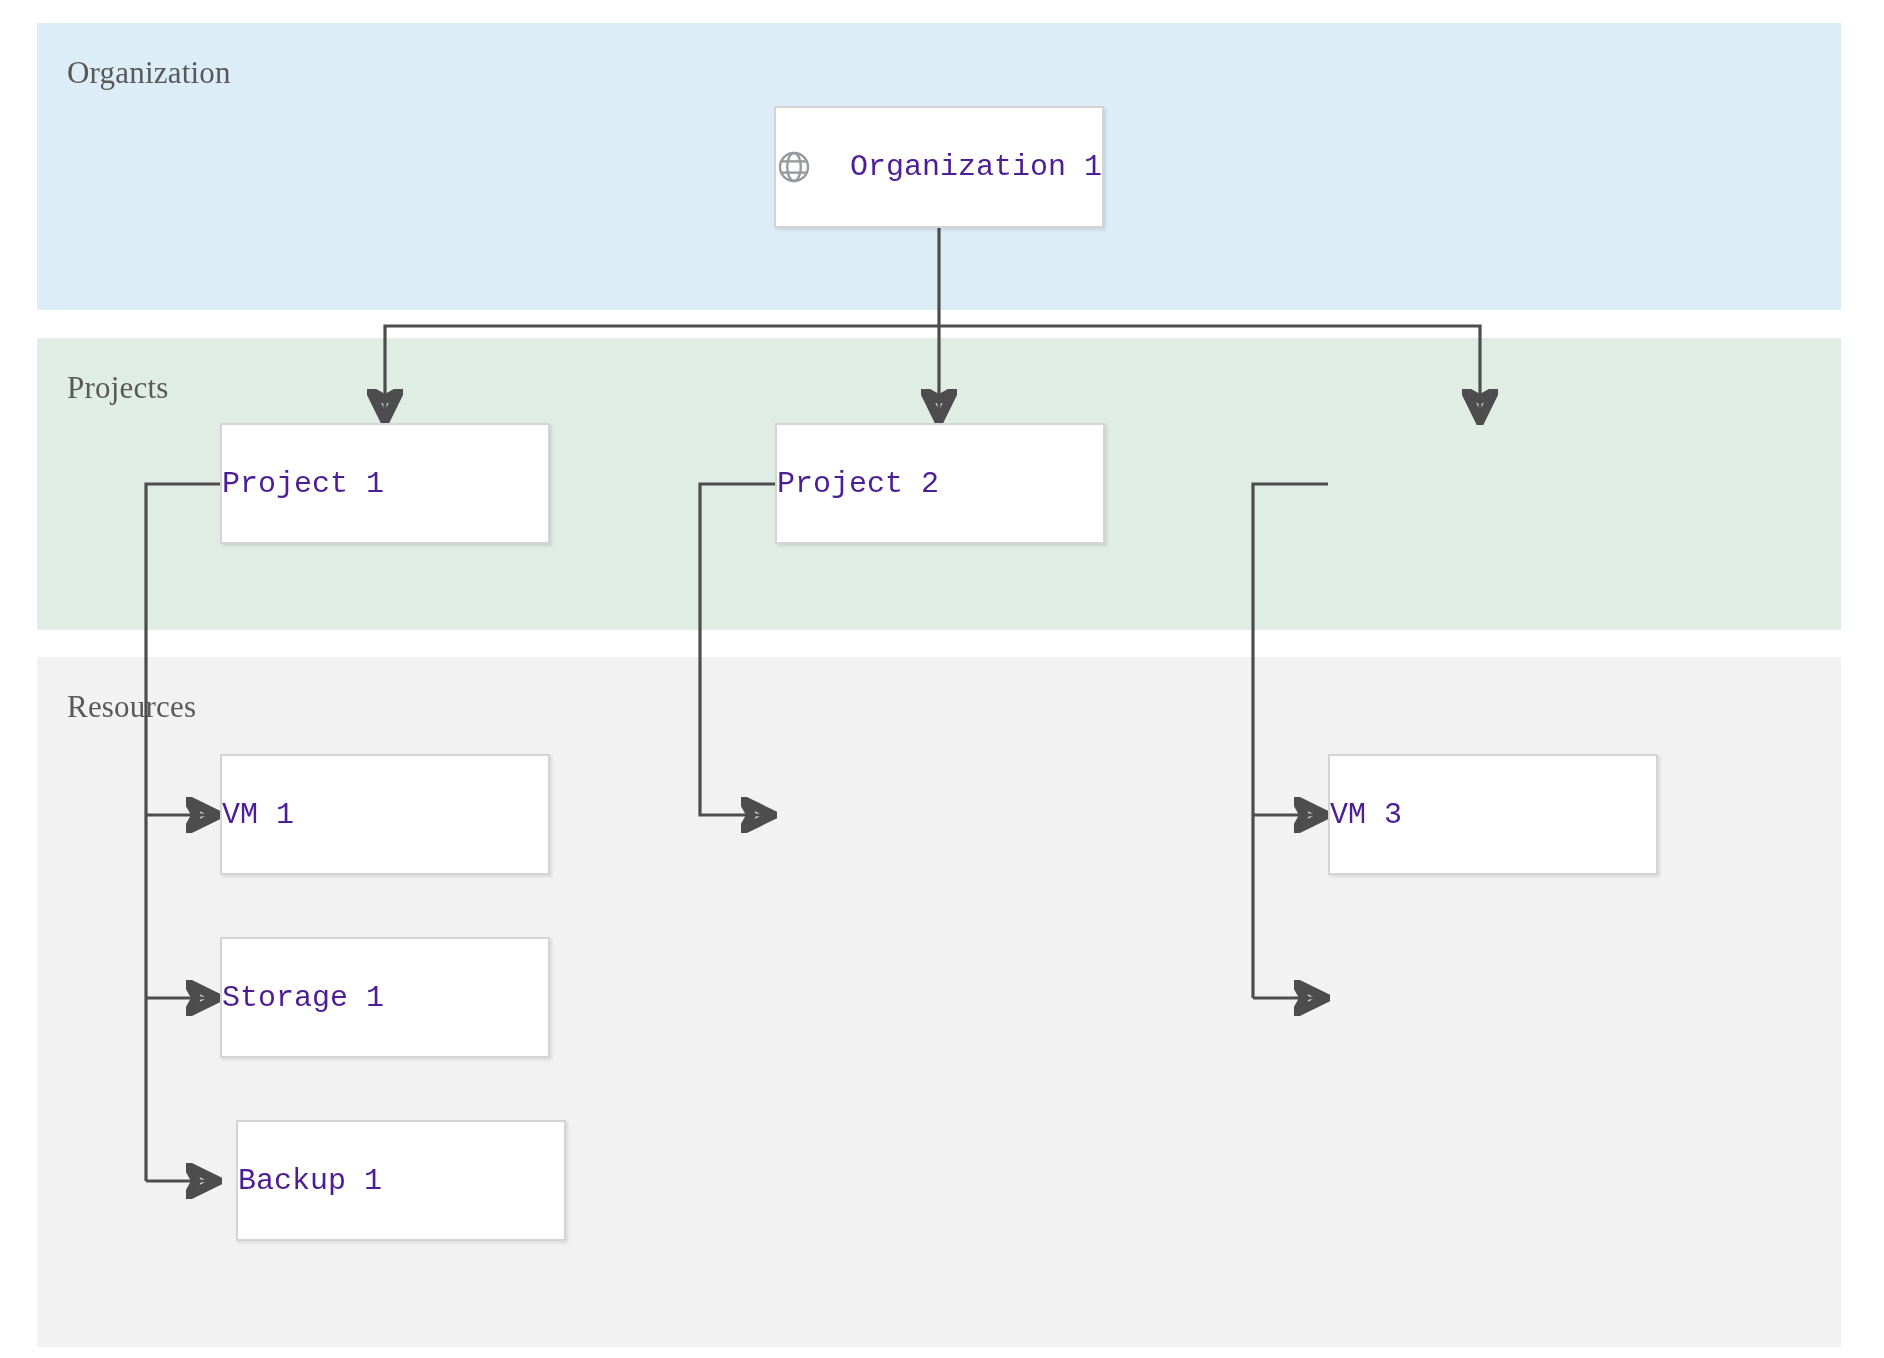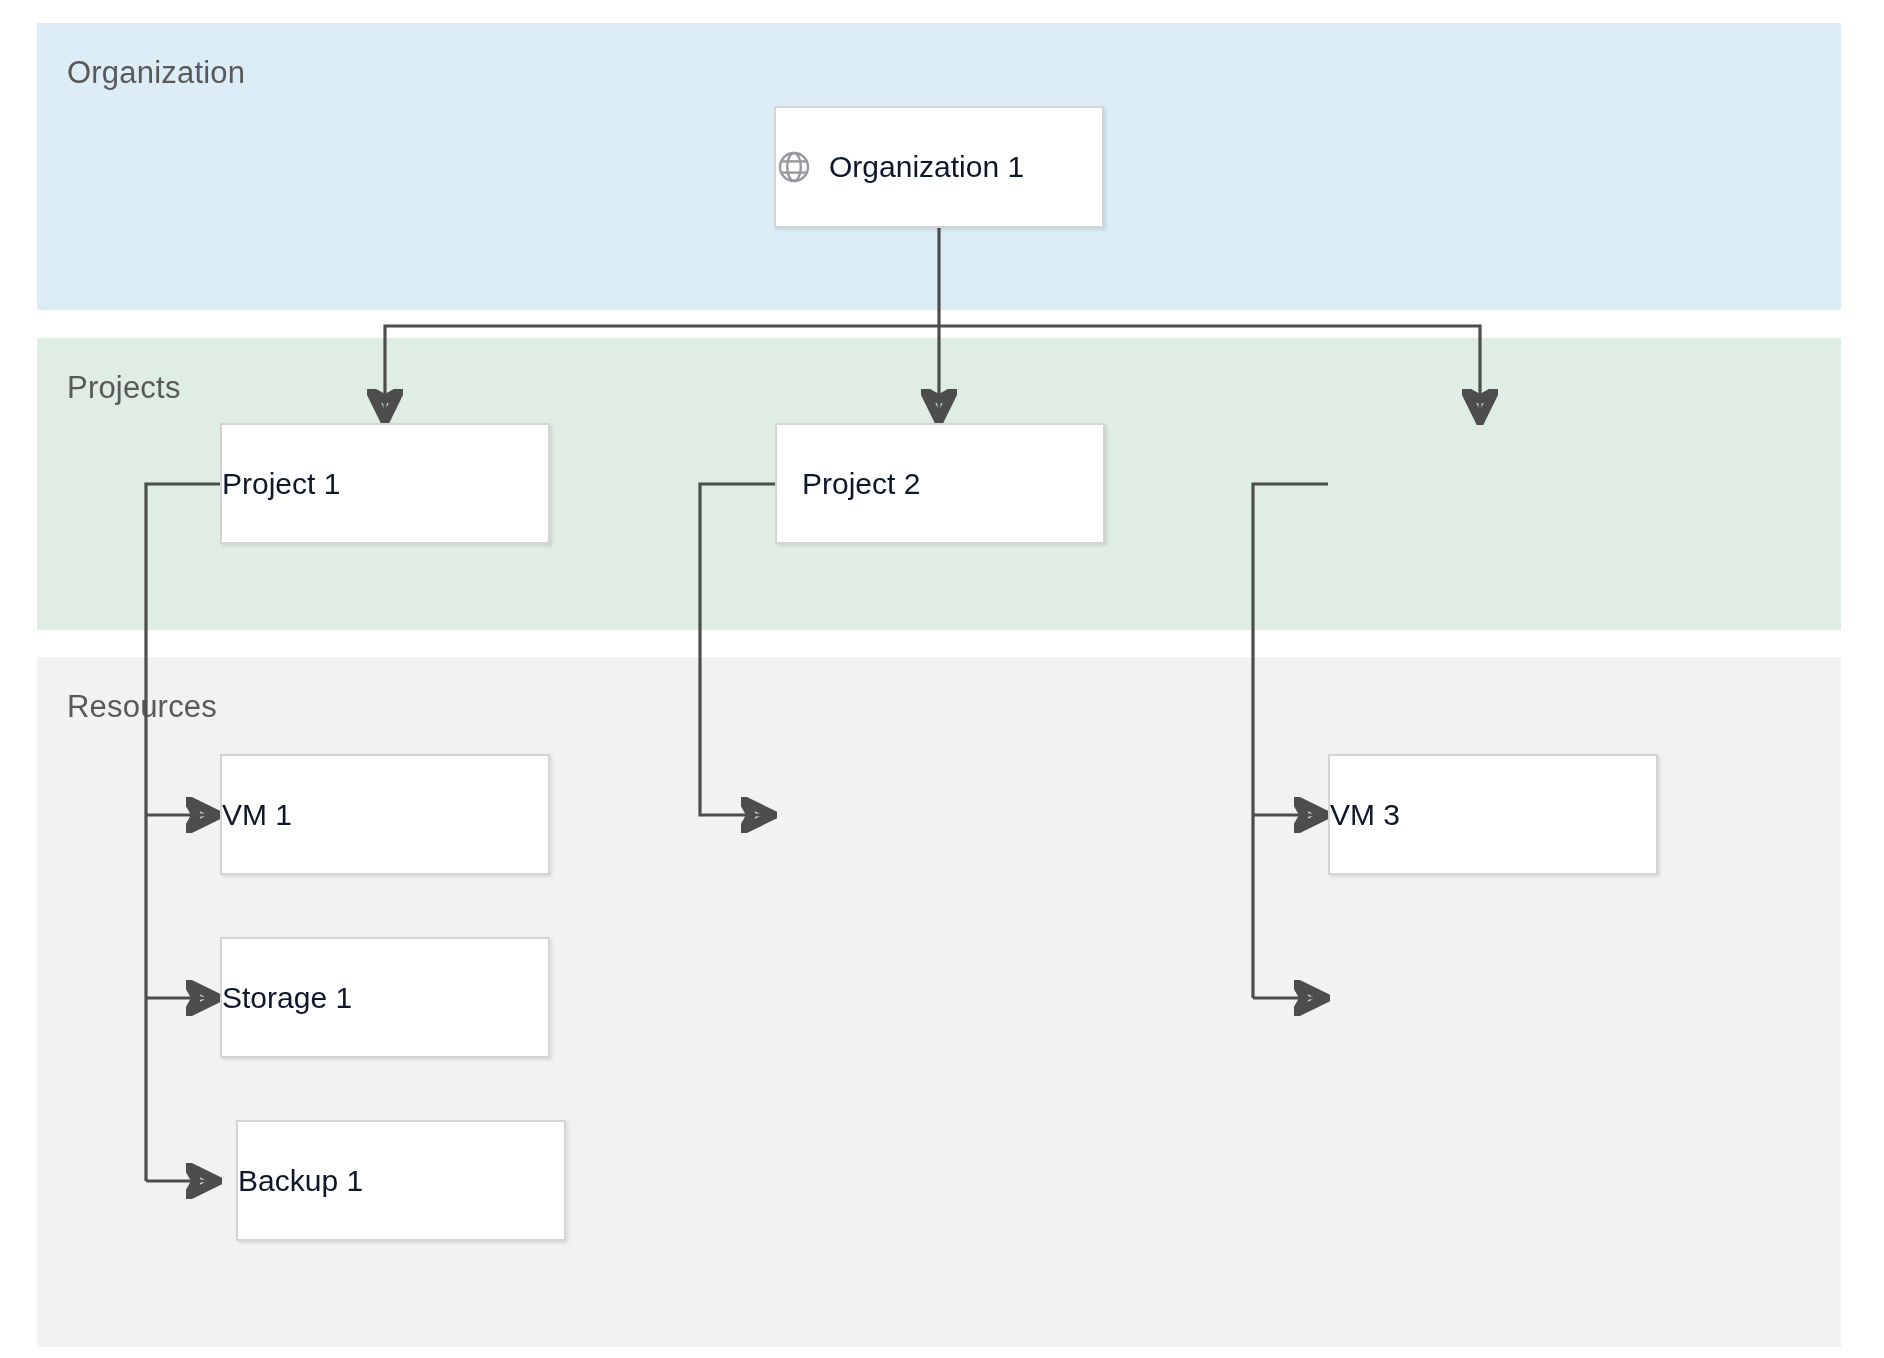"Organization" .band-label { font-family: none -> Liberation Serif, serif }
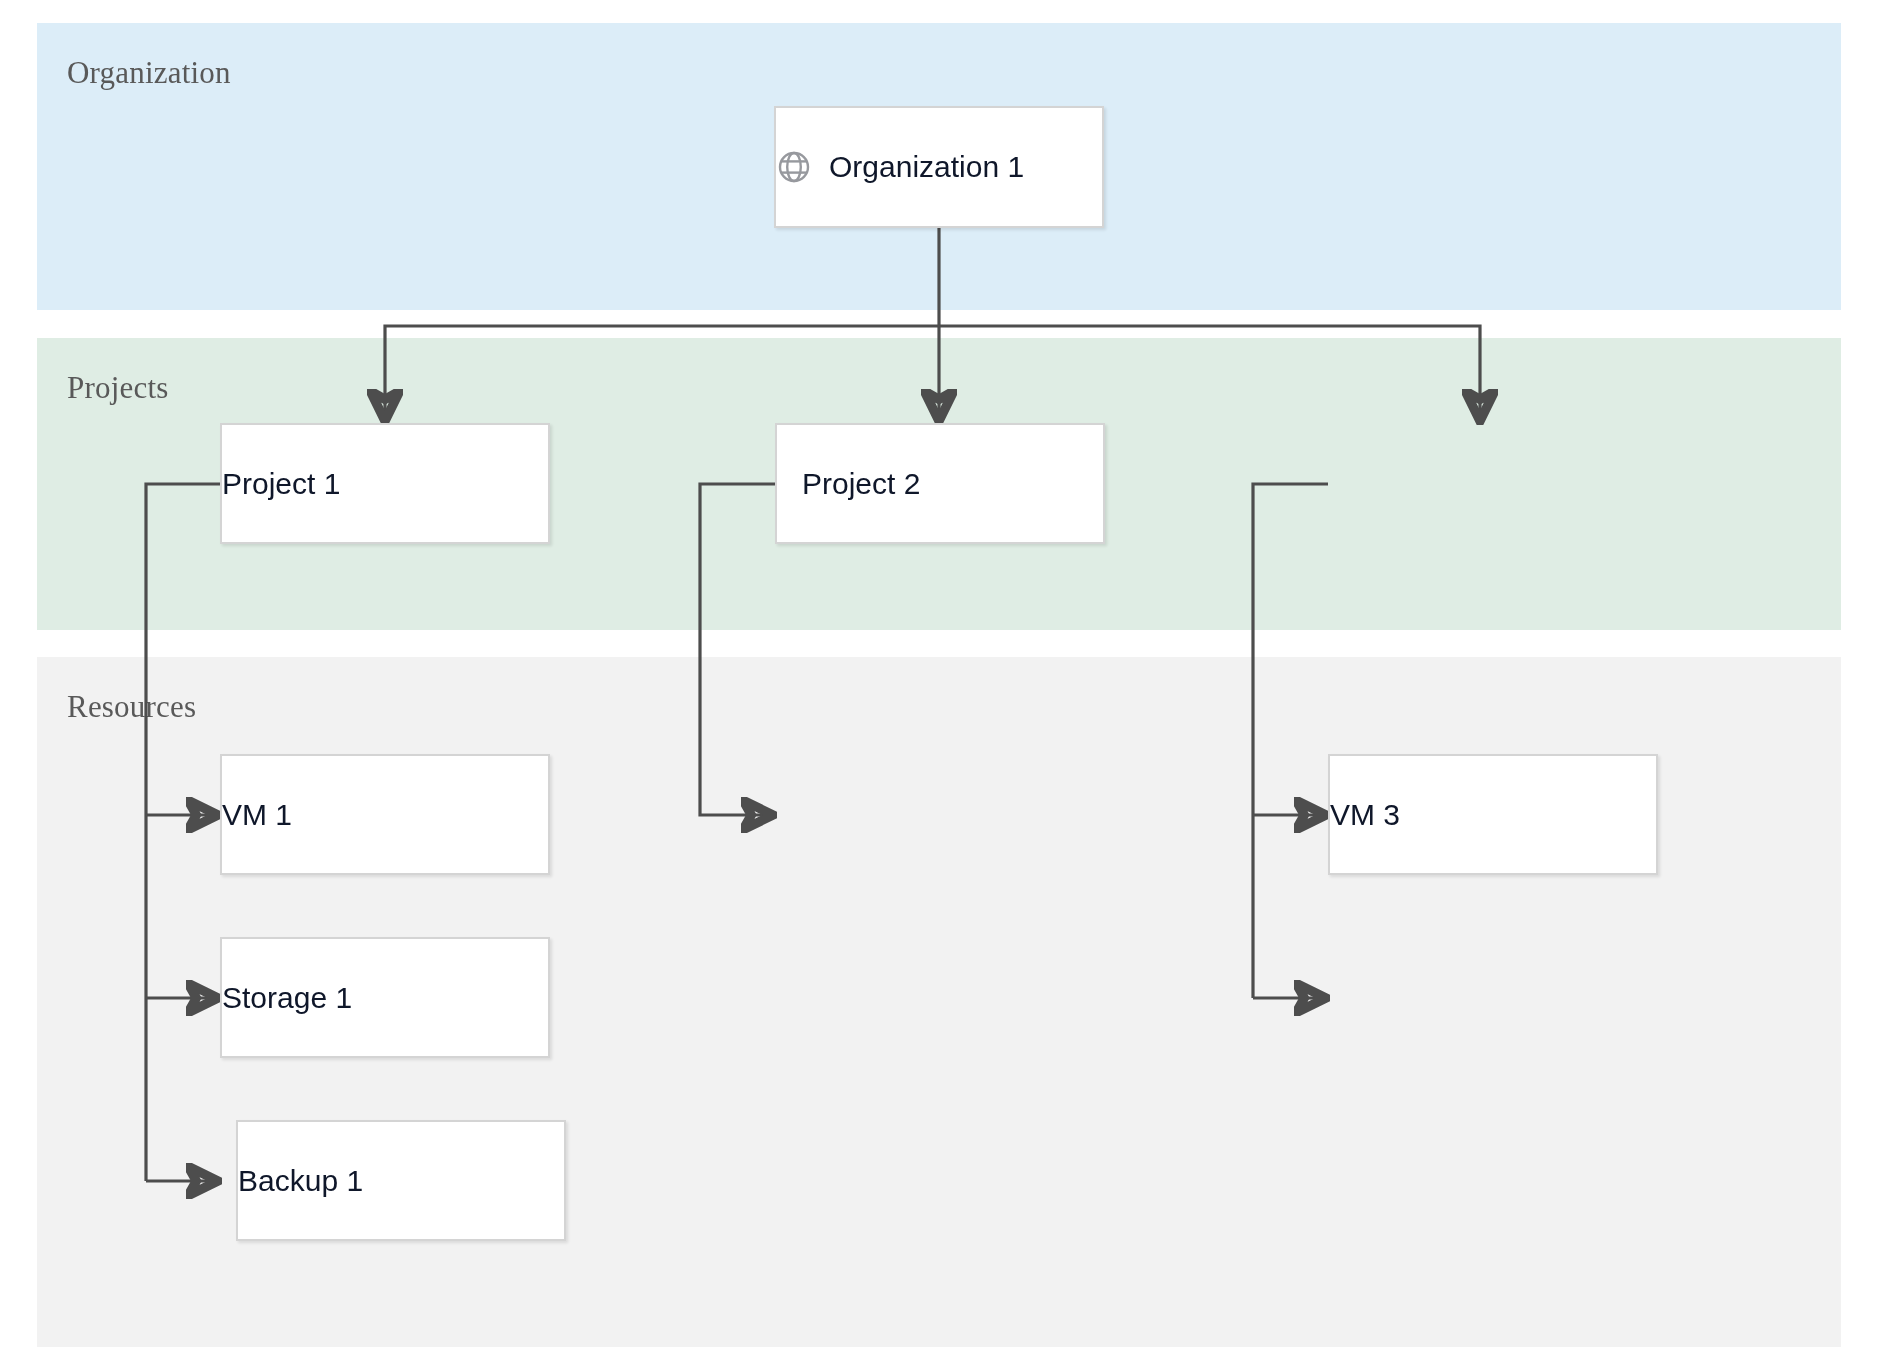"Organization 1" .node { color: #0f172a -> #4c1d95; font-family: none -> Liberation Mono, monospace; justify-content: flex-start -> space-between }
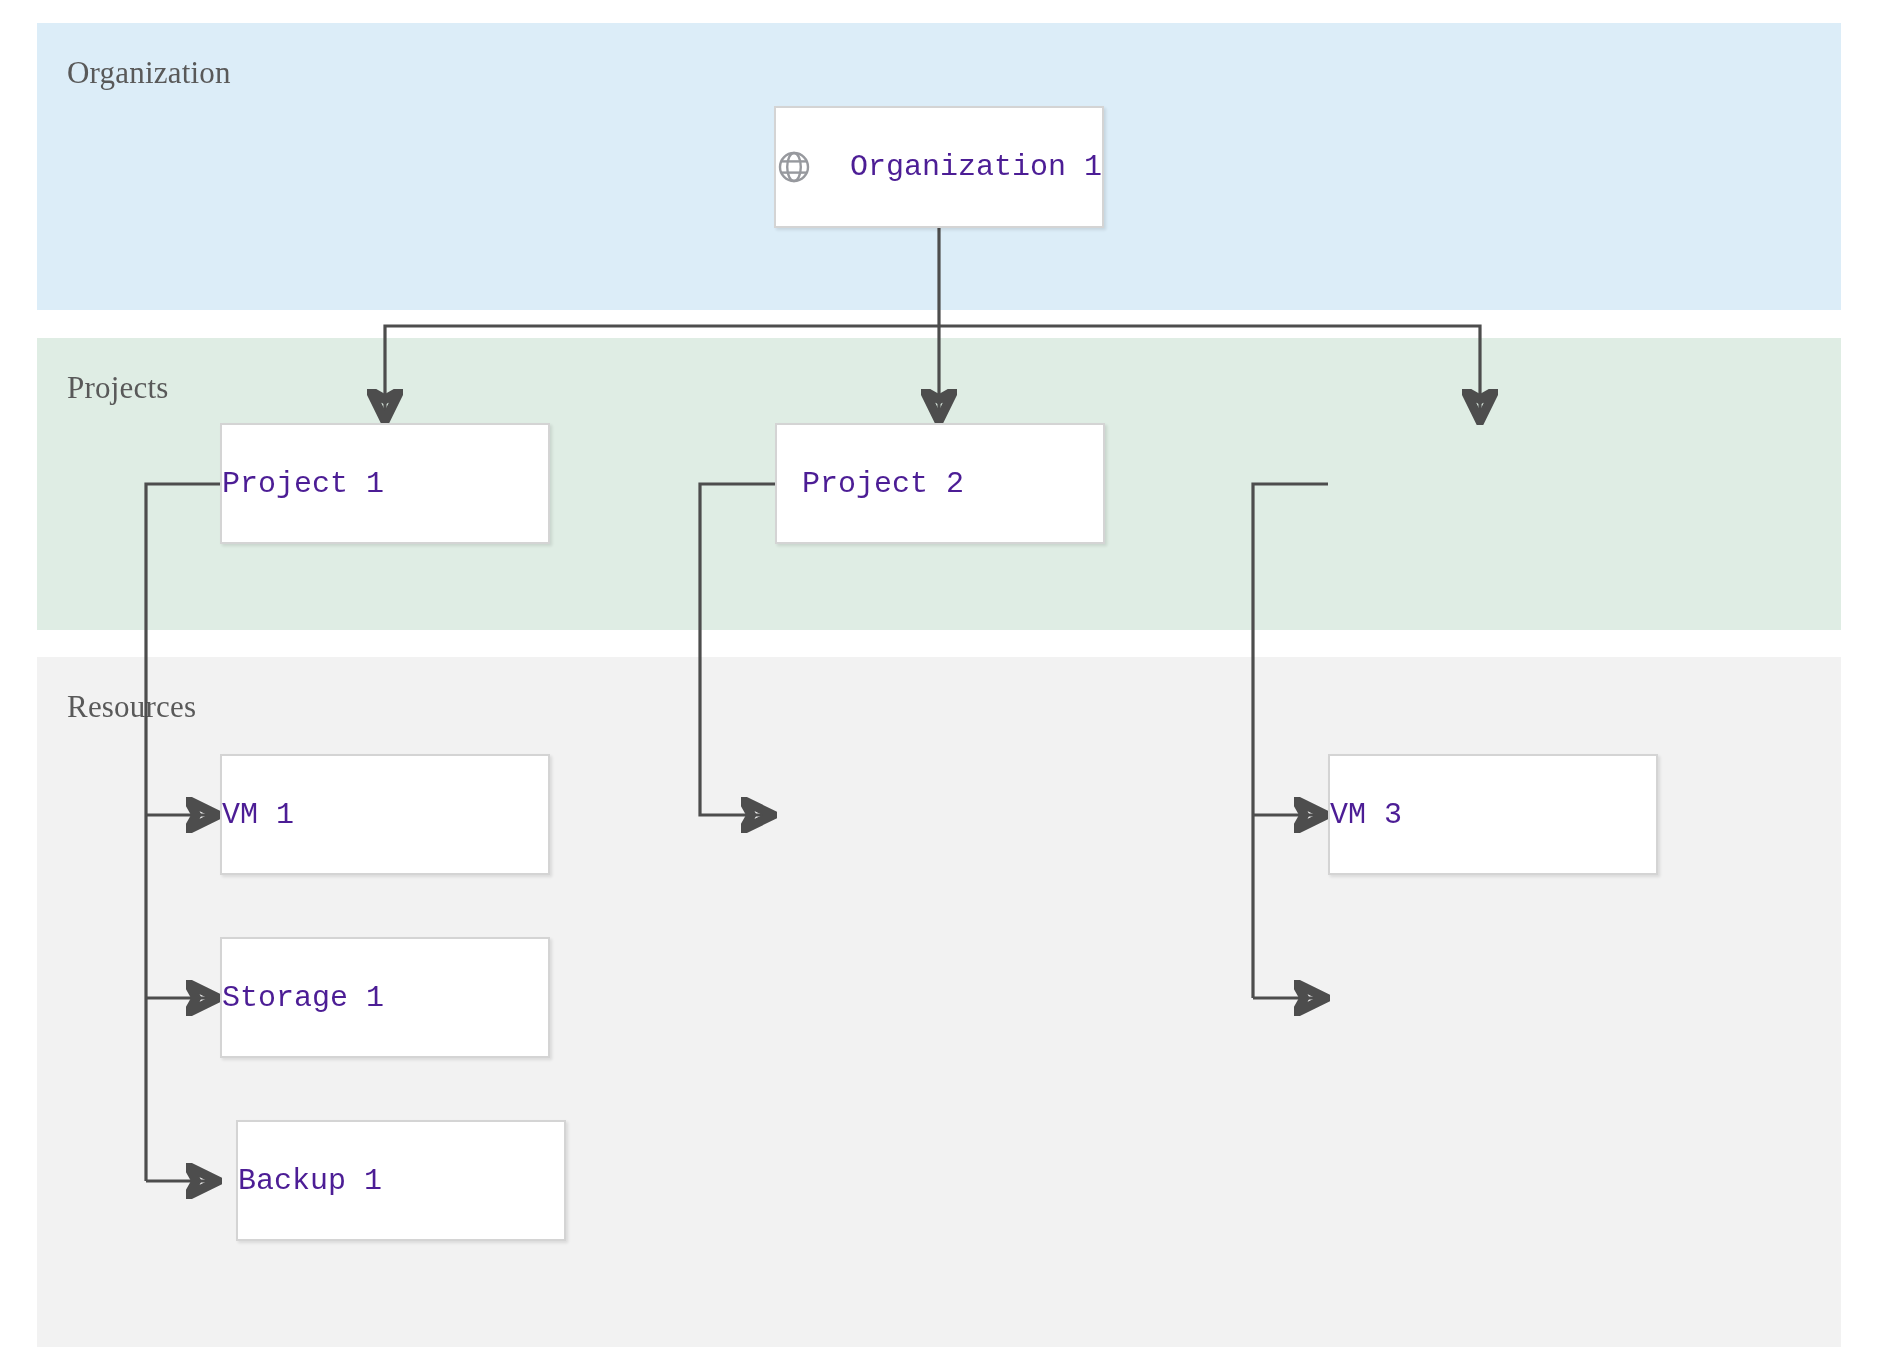"Project 2" #node-project-2 { padding-left: 25px -> none }
